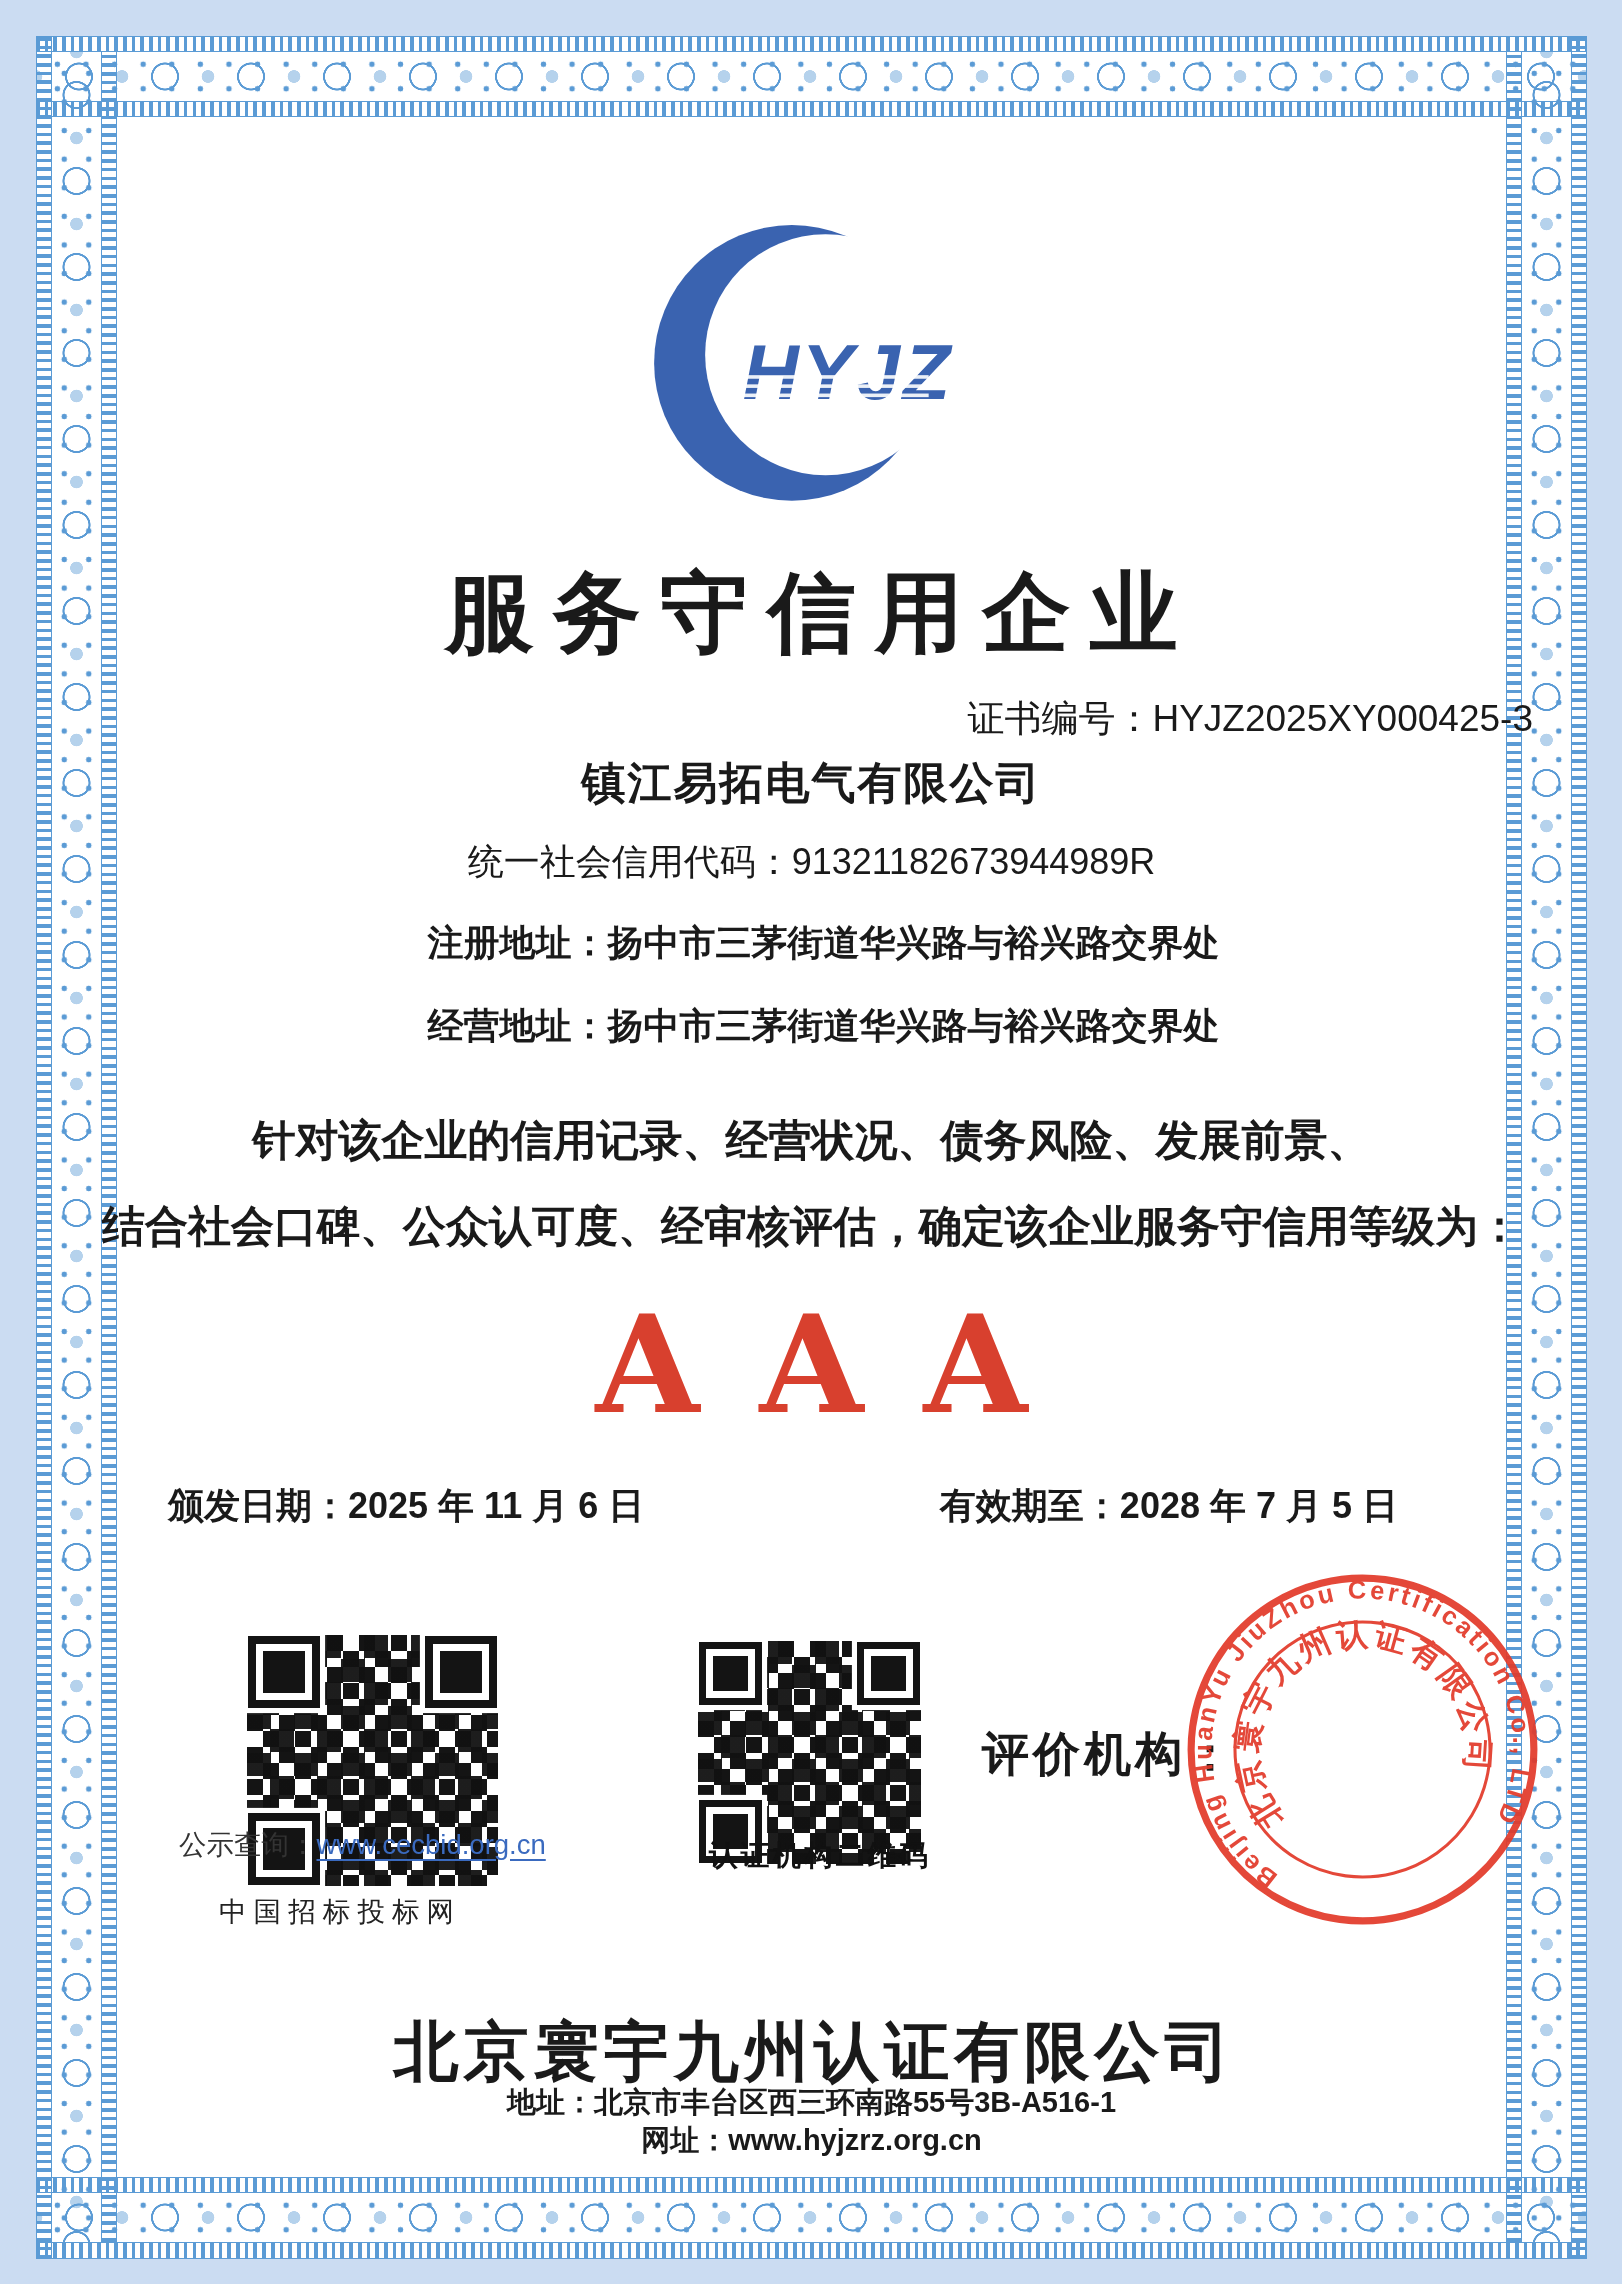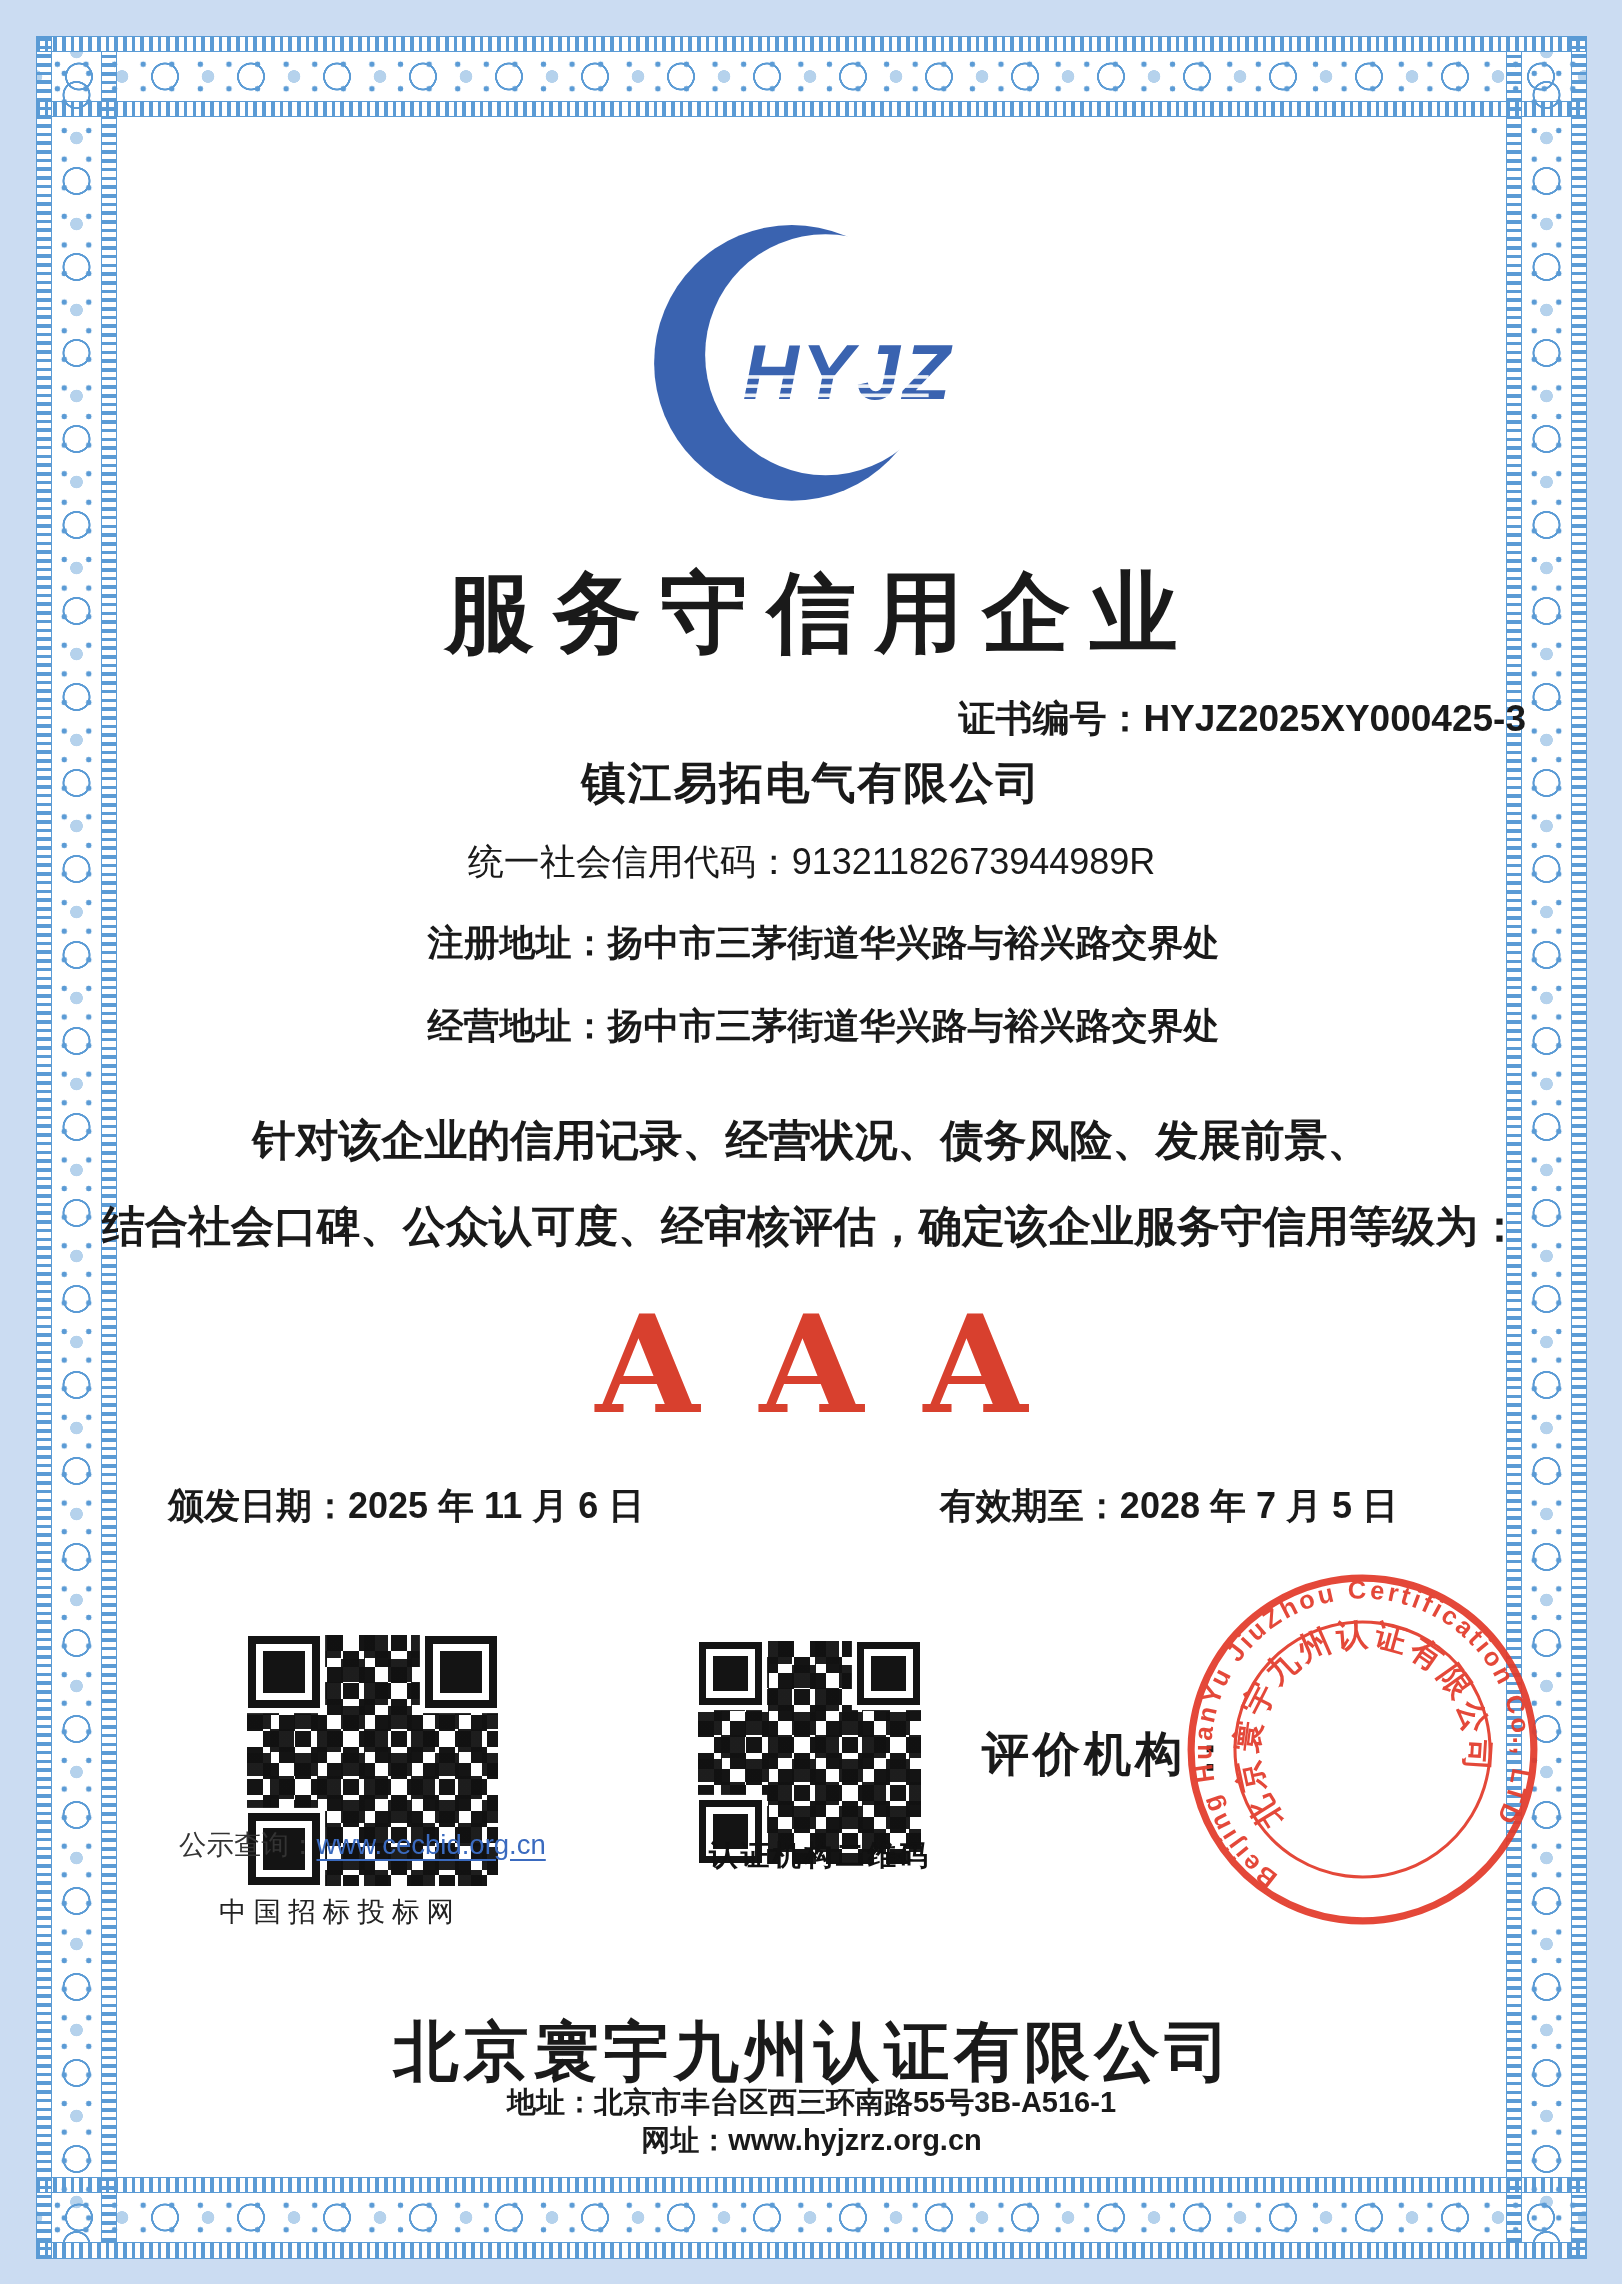"证书编号：HYJZ2025XY000425-3" .certno { font-weight: 700 -> 400; right: 97px -> 90px }
